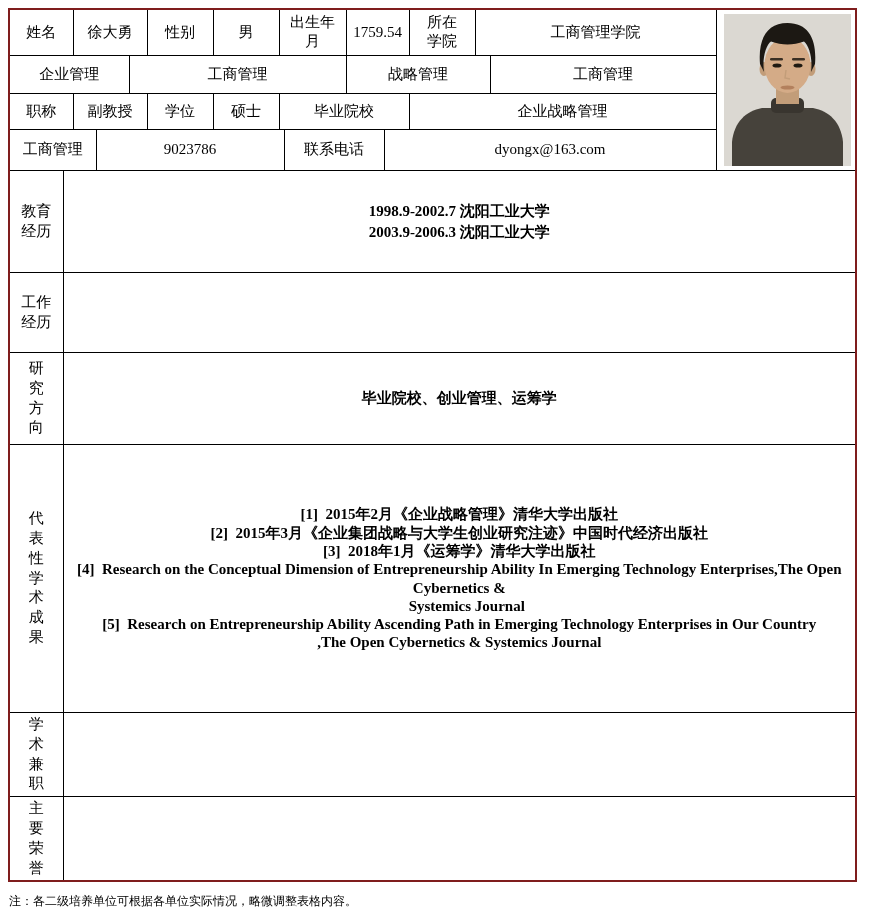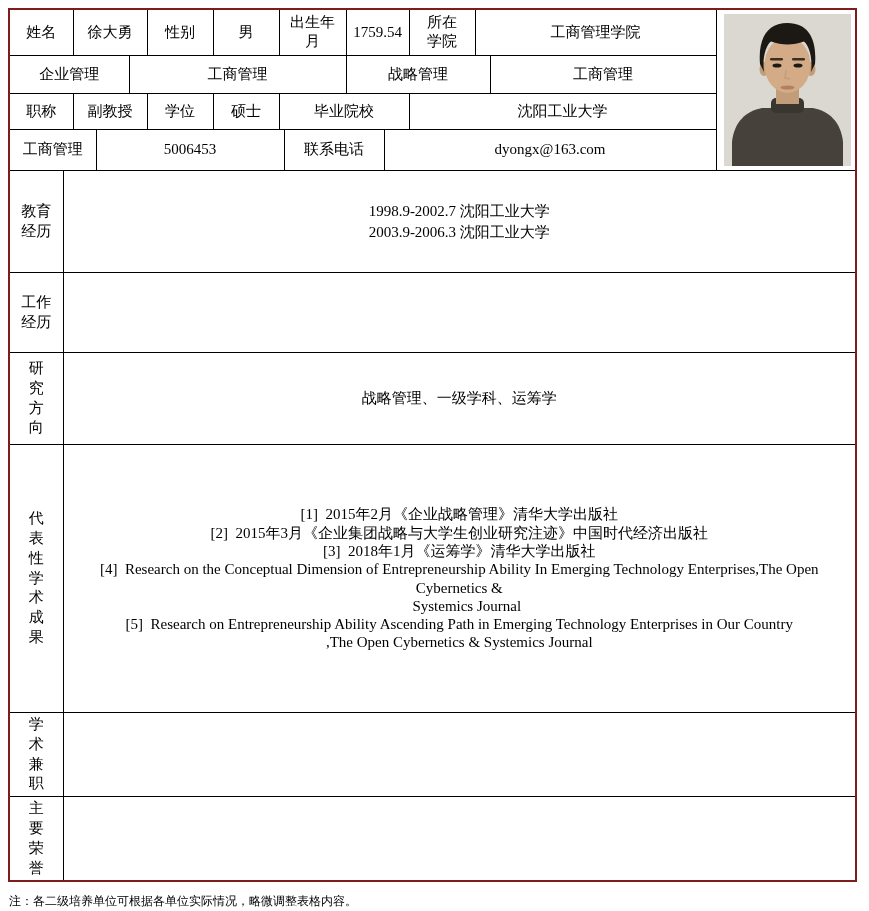"沈阳工业大学" td { text: 沈阳工业大学 -> 企业战略管理 }
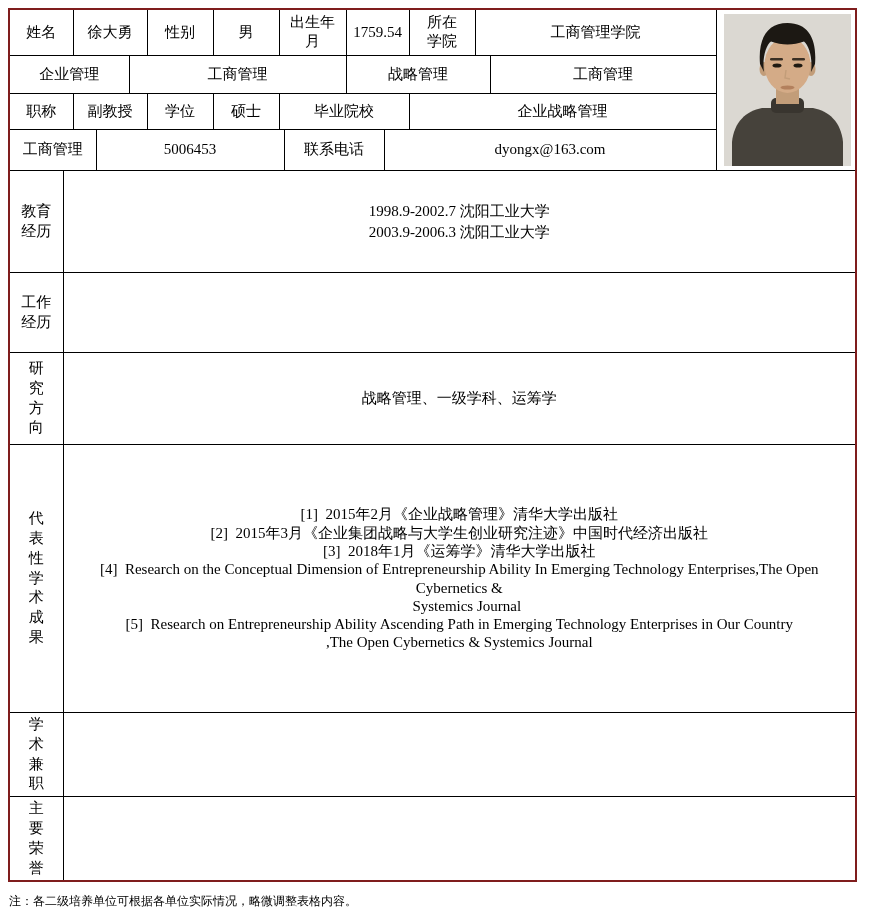"5006453" td { text: 5006453 -> 9023786 }
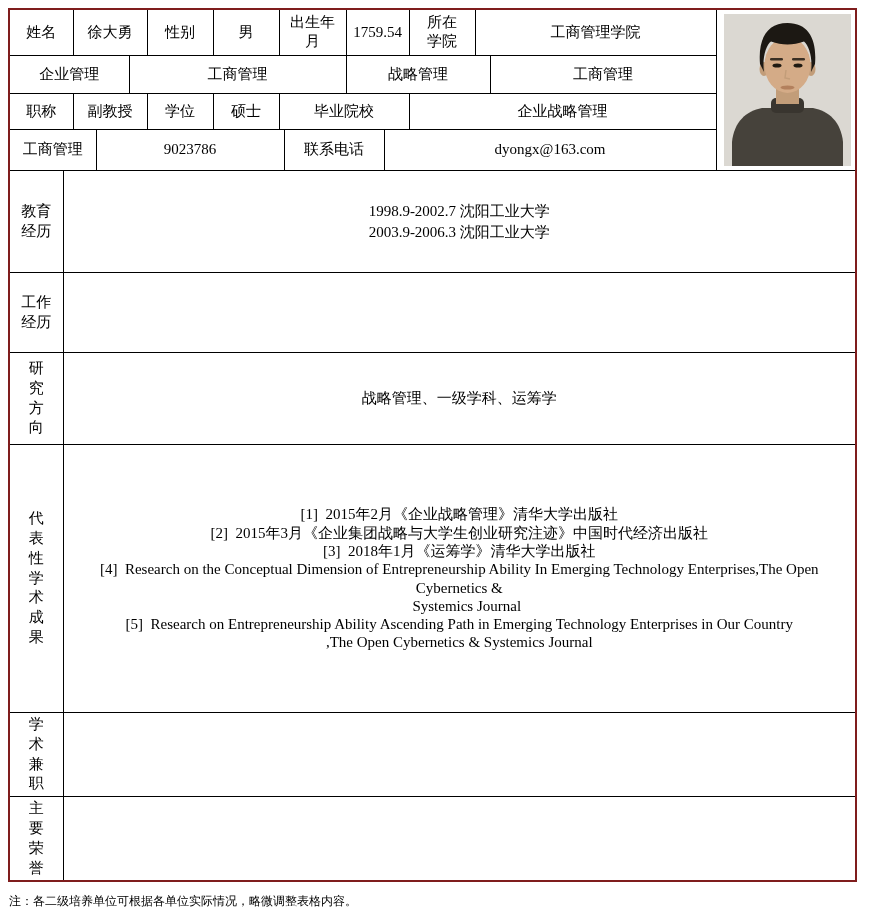"1998.9-2002.7 沈阳工业大学" .section-content { font-weight: none -> bold }
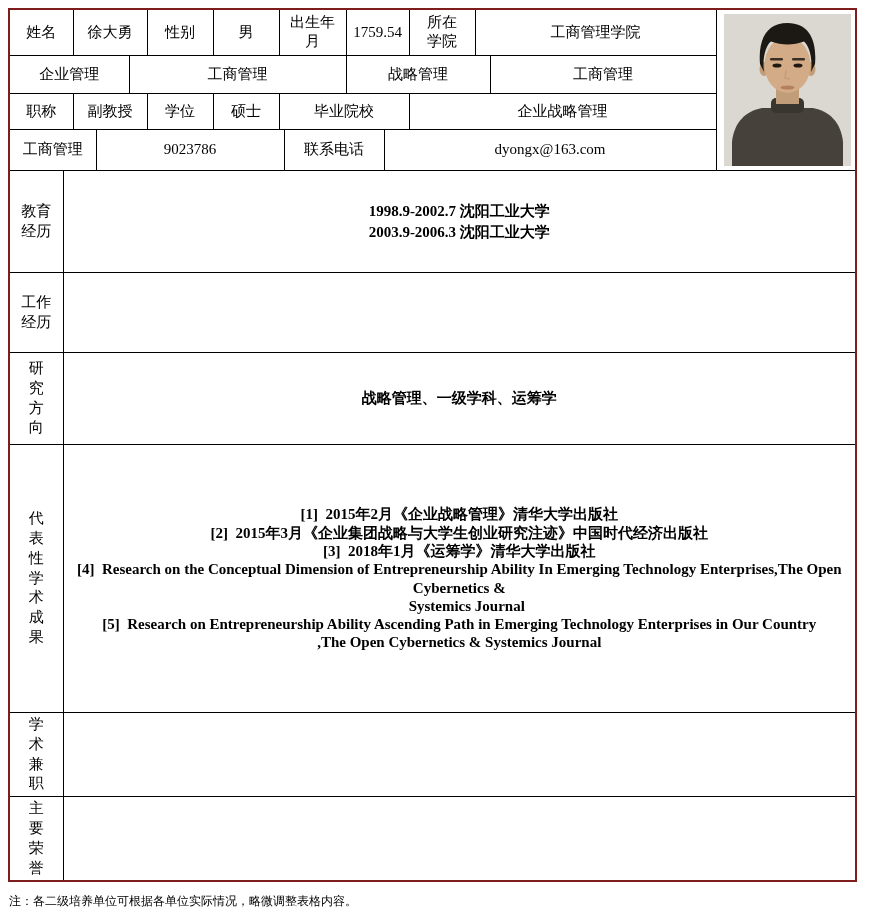"战略管理、一级学科、运筹学" td.section-content { text: 战略管理、一级学科 -> 毕业院校、创业管理 }
